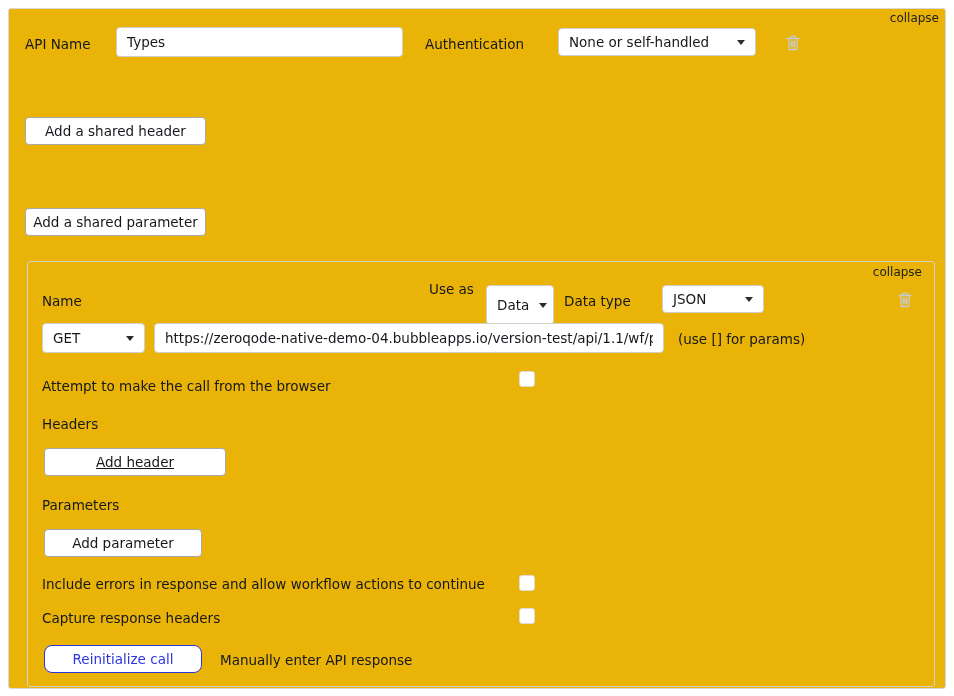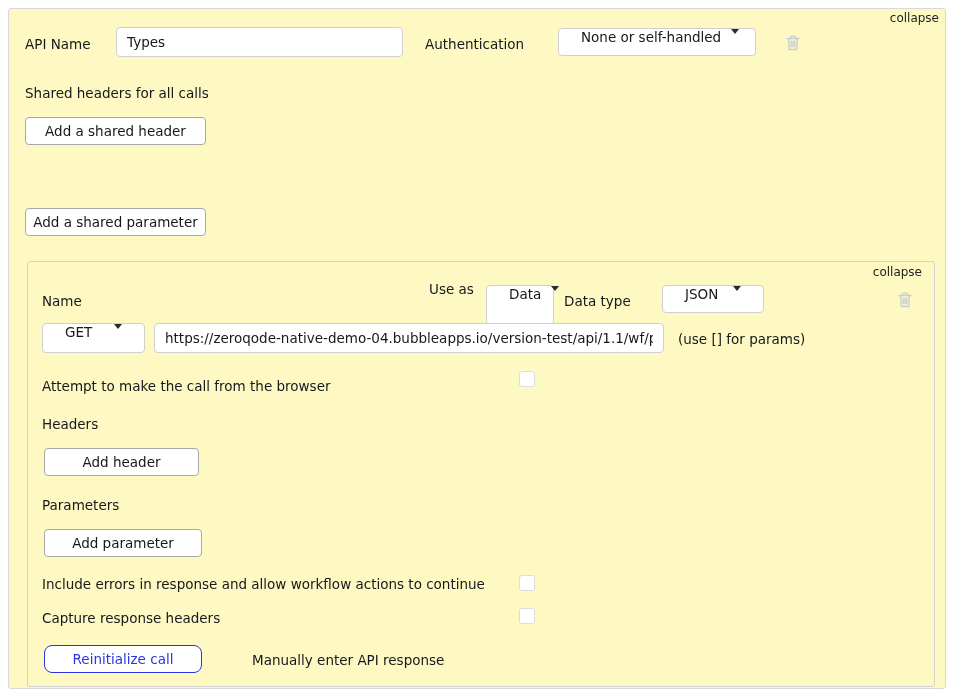"collapse" .card { background: #fef9c3 -> #eab308 }
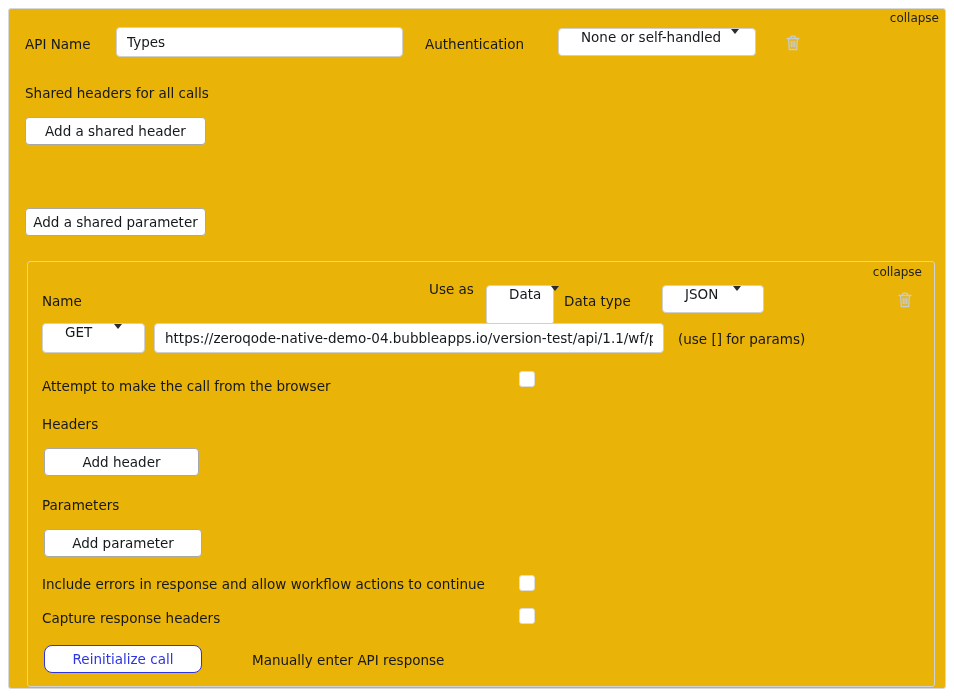"None or self-handled" .select { align-items: flex-start -> center; padding: 0 22px -> 0 10px }
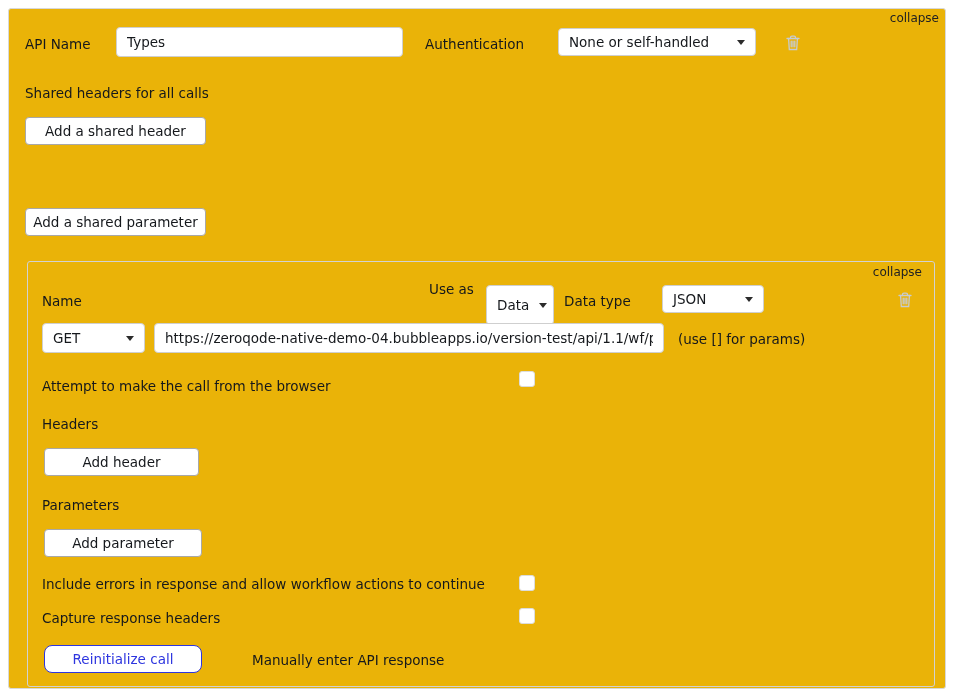"Shared headers for all calls" span.abs { html: <span>Shared headers for all calls</span> -> none }
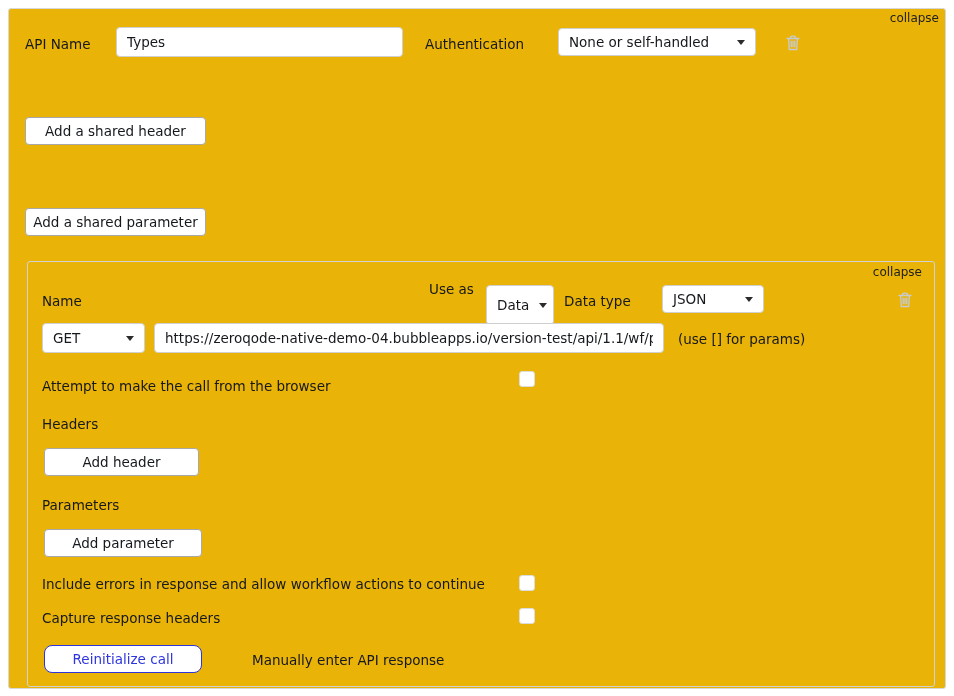"Add header" button.btn { text-decoration: none -> underline; width: 155px -> 182px }
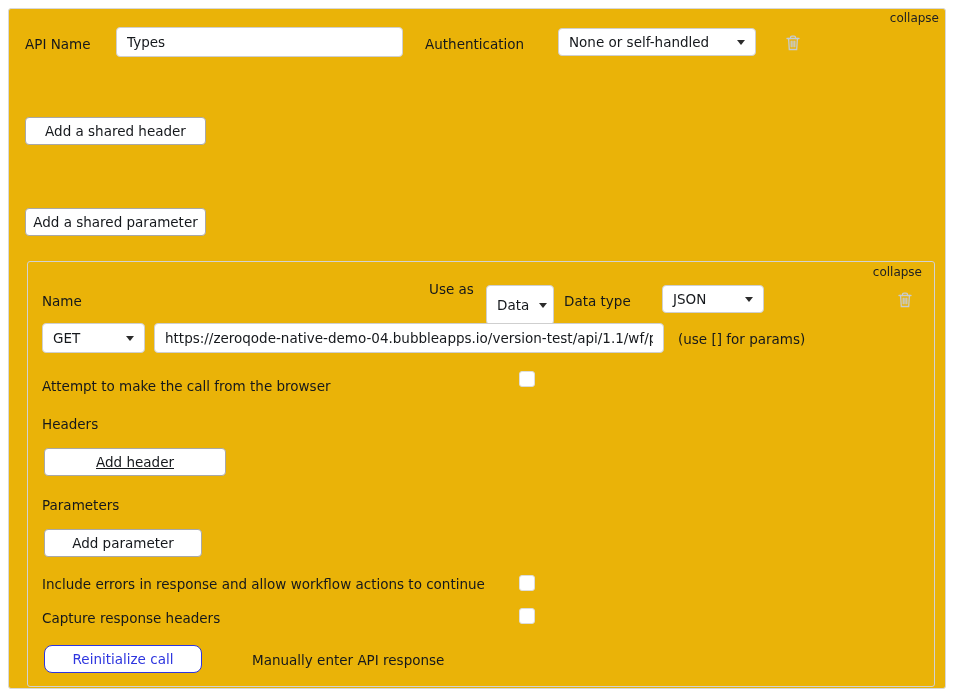"Manually enter API response" span.abs { margin-left: 32px -> none }
